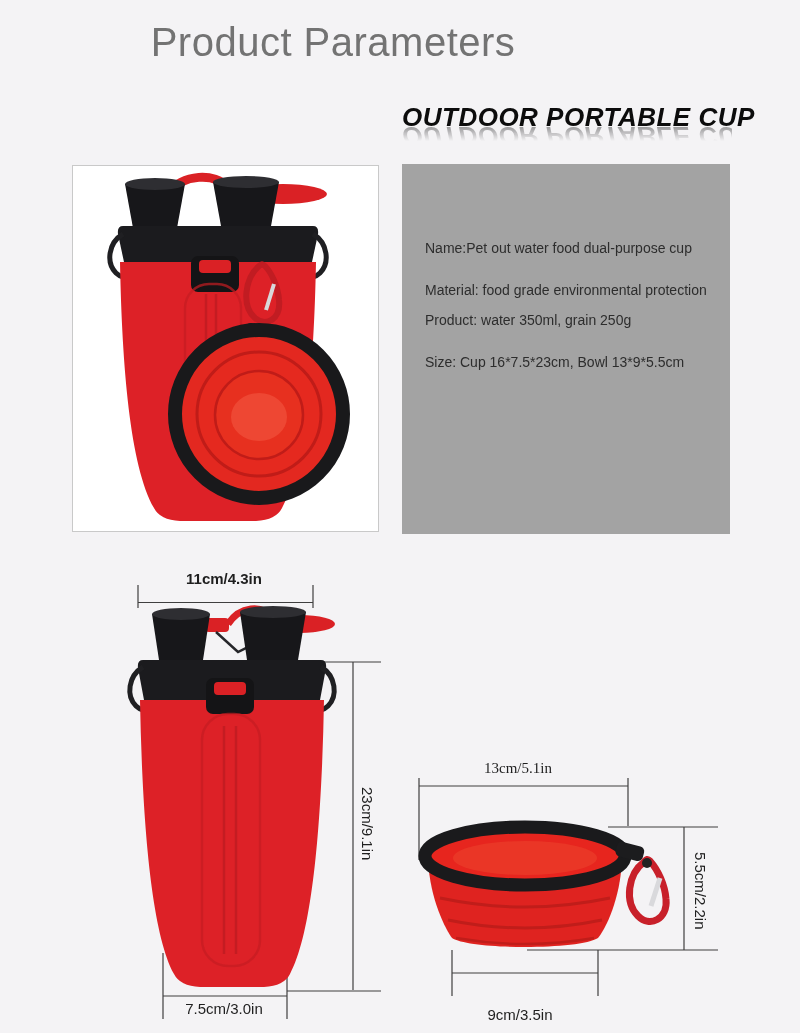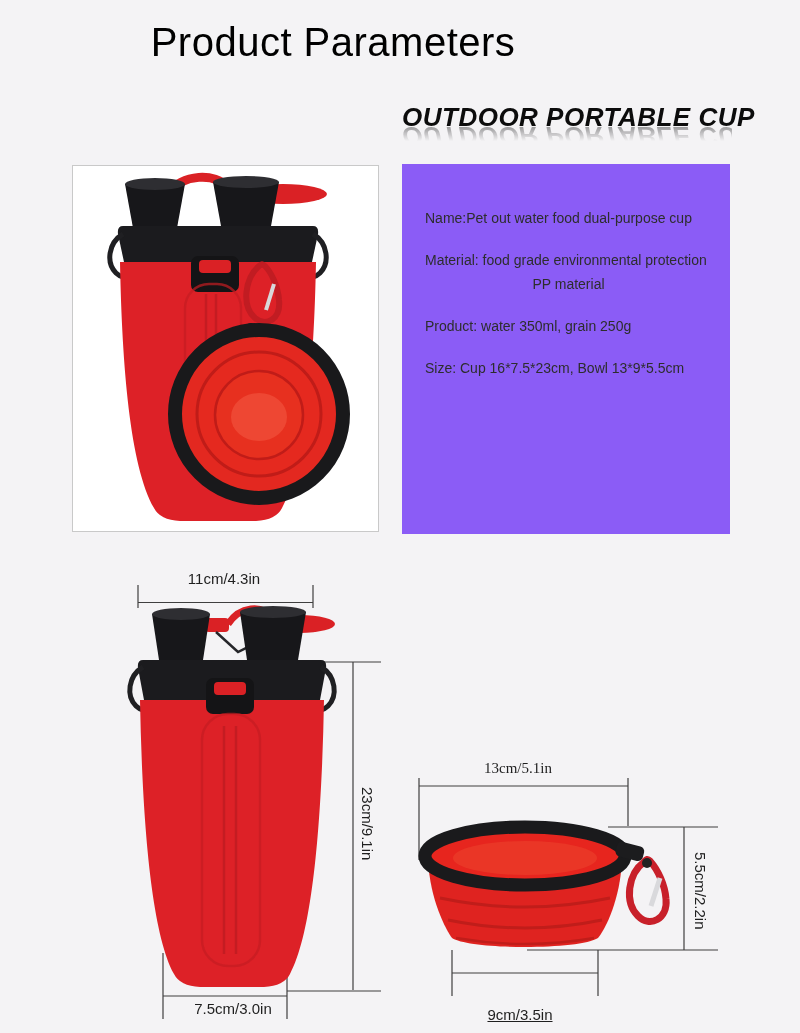"Product Parameters" .title { color: #000000 -> #737373 }
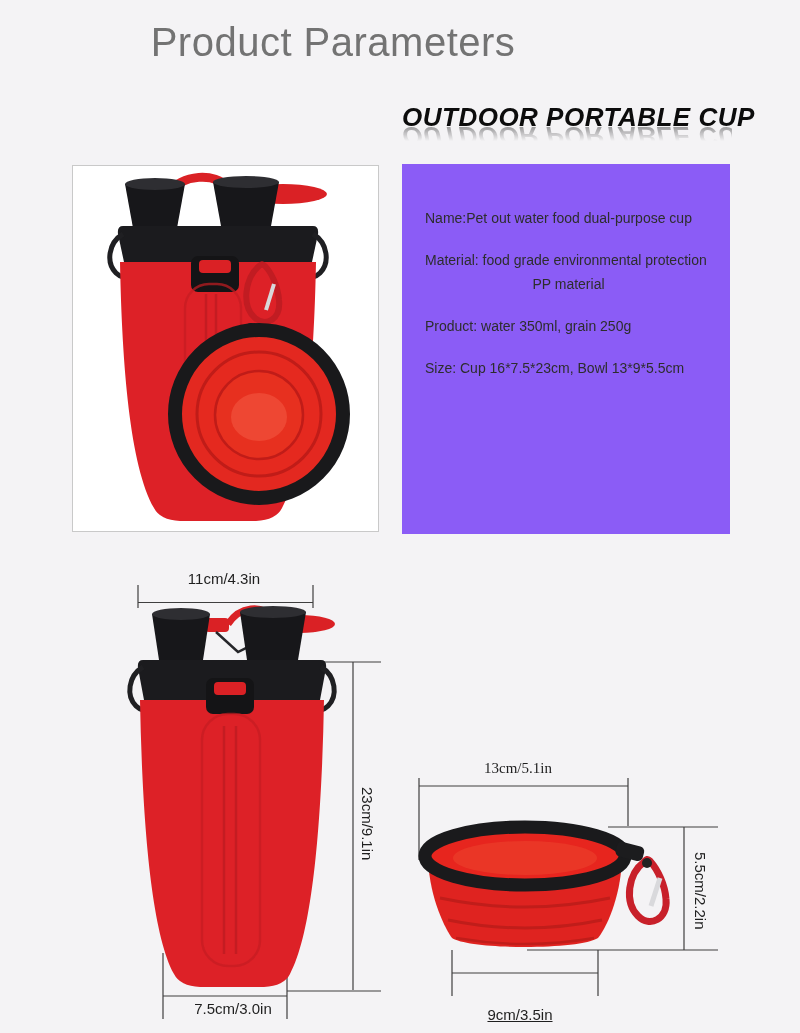"Name:Pet out water food dual-purpose" .spec-box { background: #8b5cf6 -> #a3a3a3; padding: 44px 18px 0 23px -> 74px 18px 0 23px }
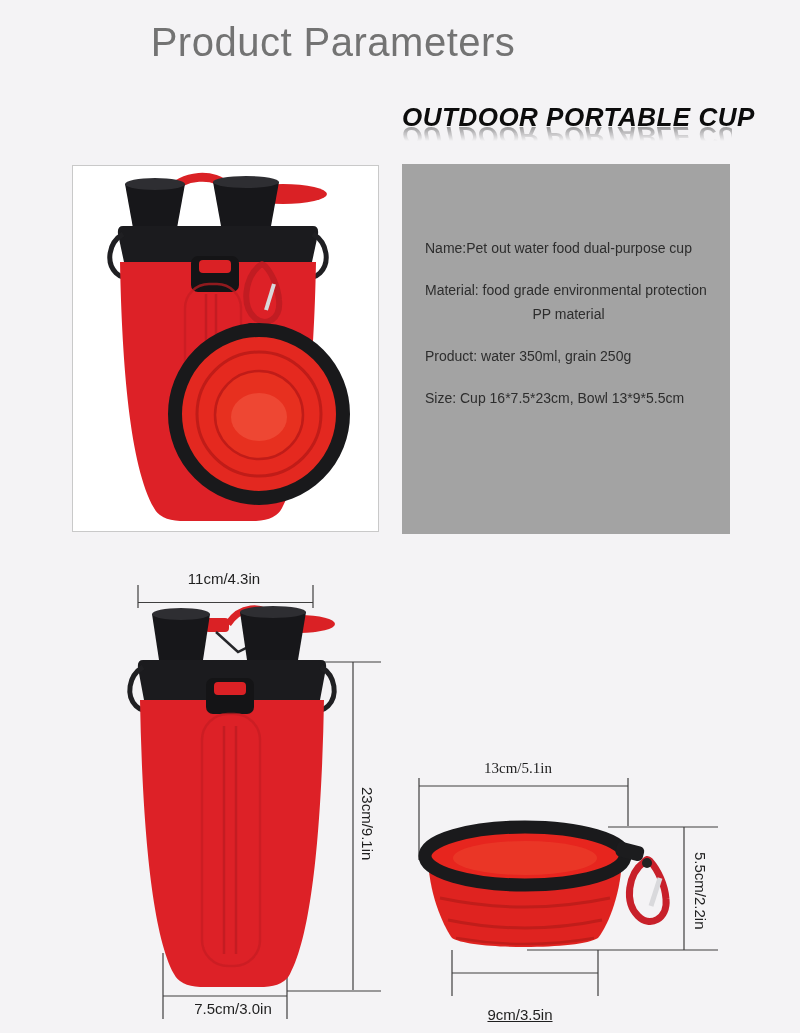"Material: food grade environmental" .spec-line.tight { margin-bottom: 4px -> 10px }
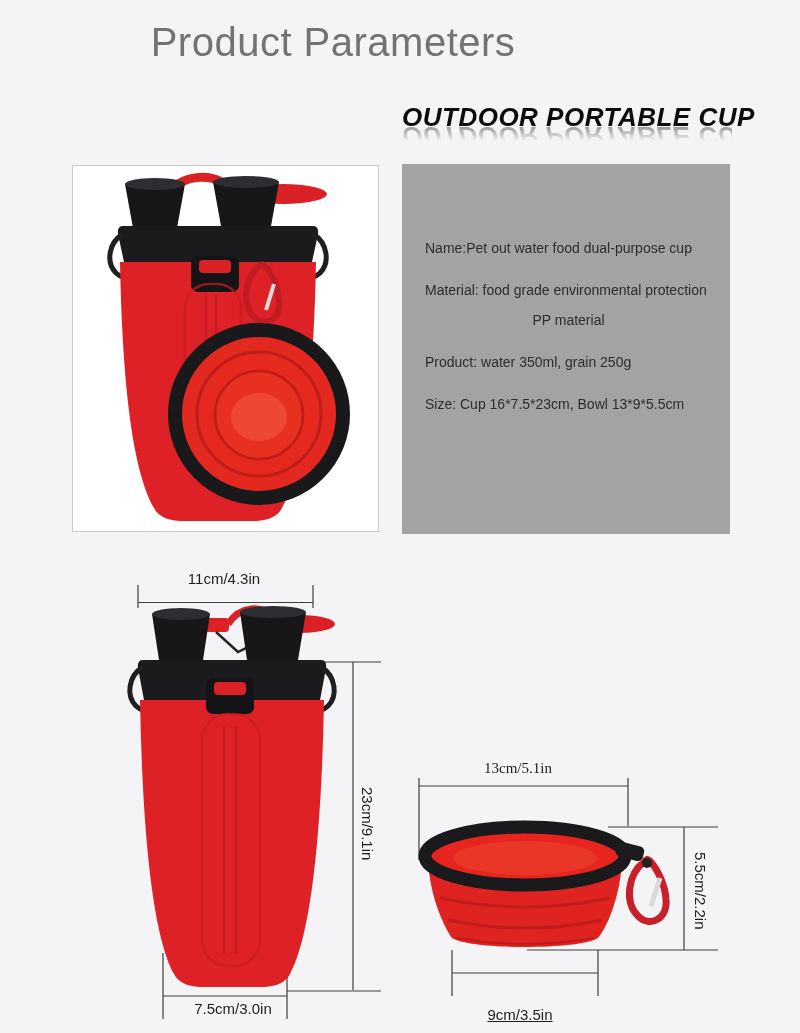"PP material" div.spec-line { html: <div>PP material</div> -> none }
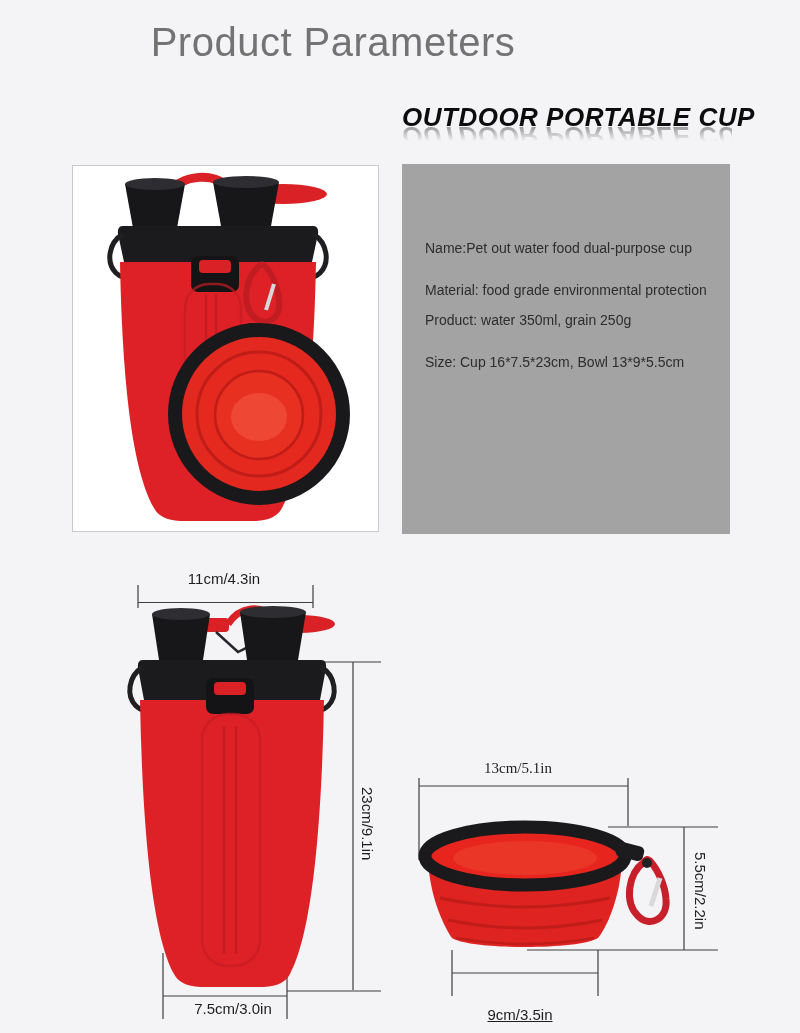"11cm/4.3in" div.dim-label { font-weight: none -> bold }
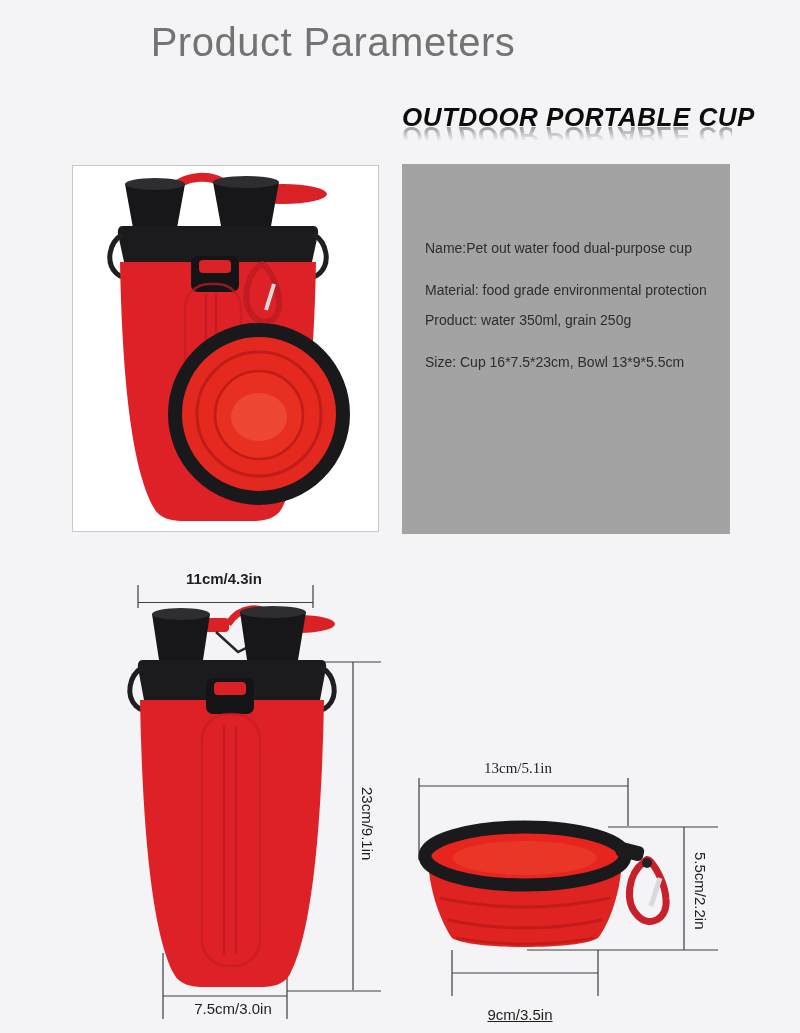"7.5cm/3.0in" div.dim-label { left: 157px -> 148px }
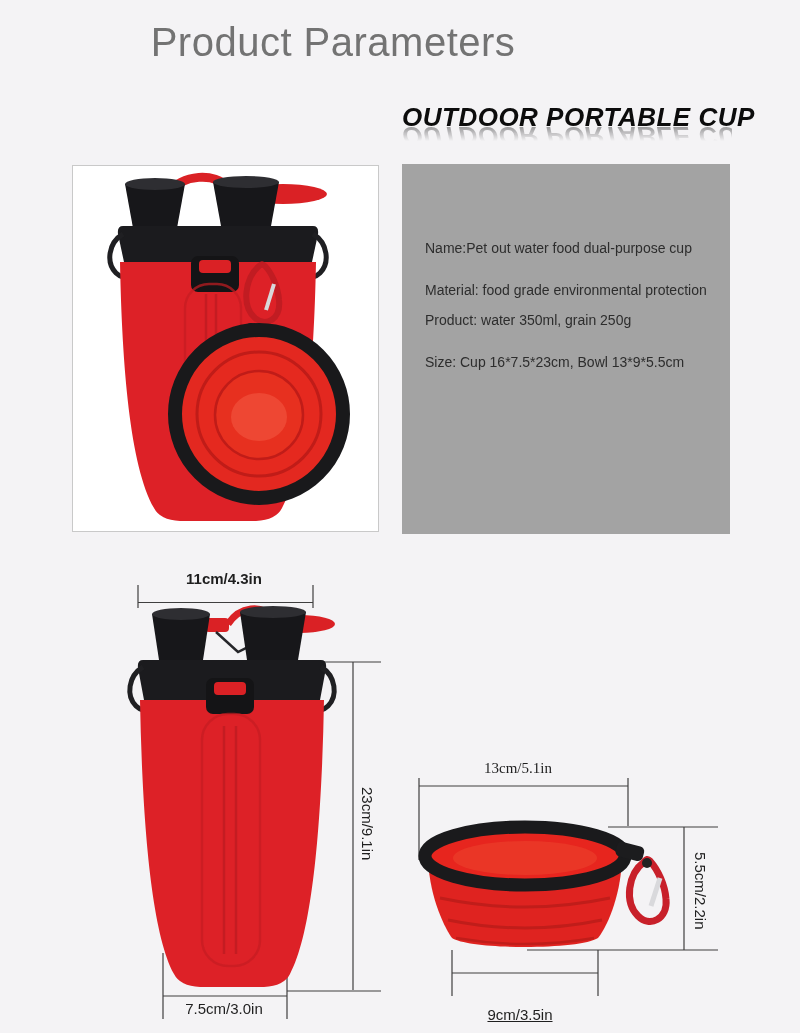"9cm/3.5in" div.dim-label { text-decoration: underline -> none }
